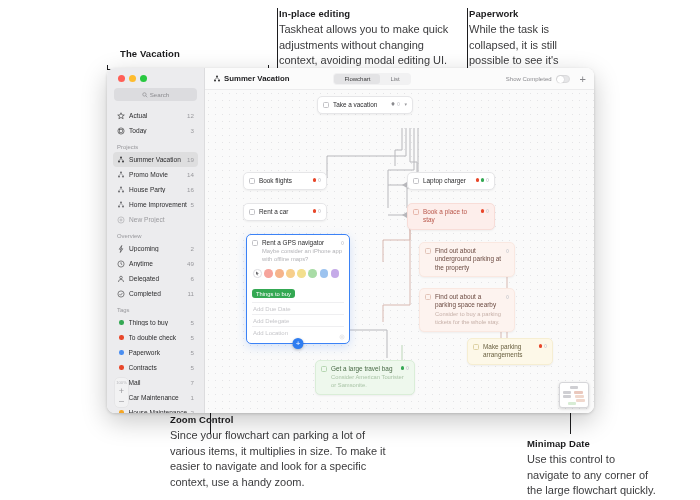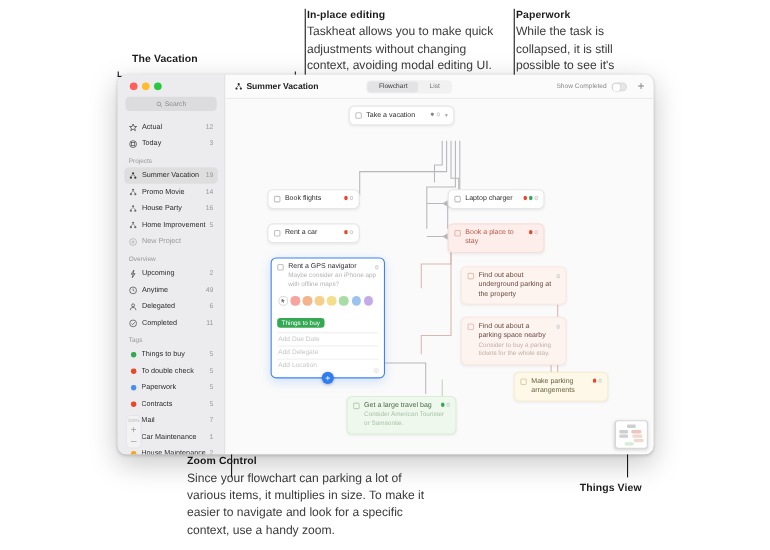"Things View" div.anno-title { text: Things View -> Minimap Date }
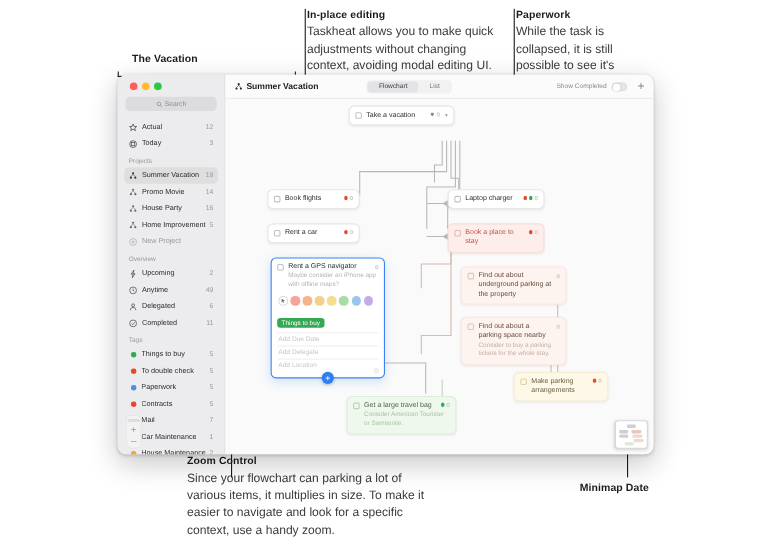"Use this control to navigate" div.anno-body { html: none -> <div>Use this control to navigate to any corner of the large flowchart quickly.</div> }
